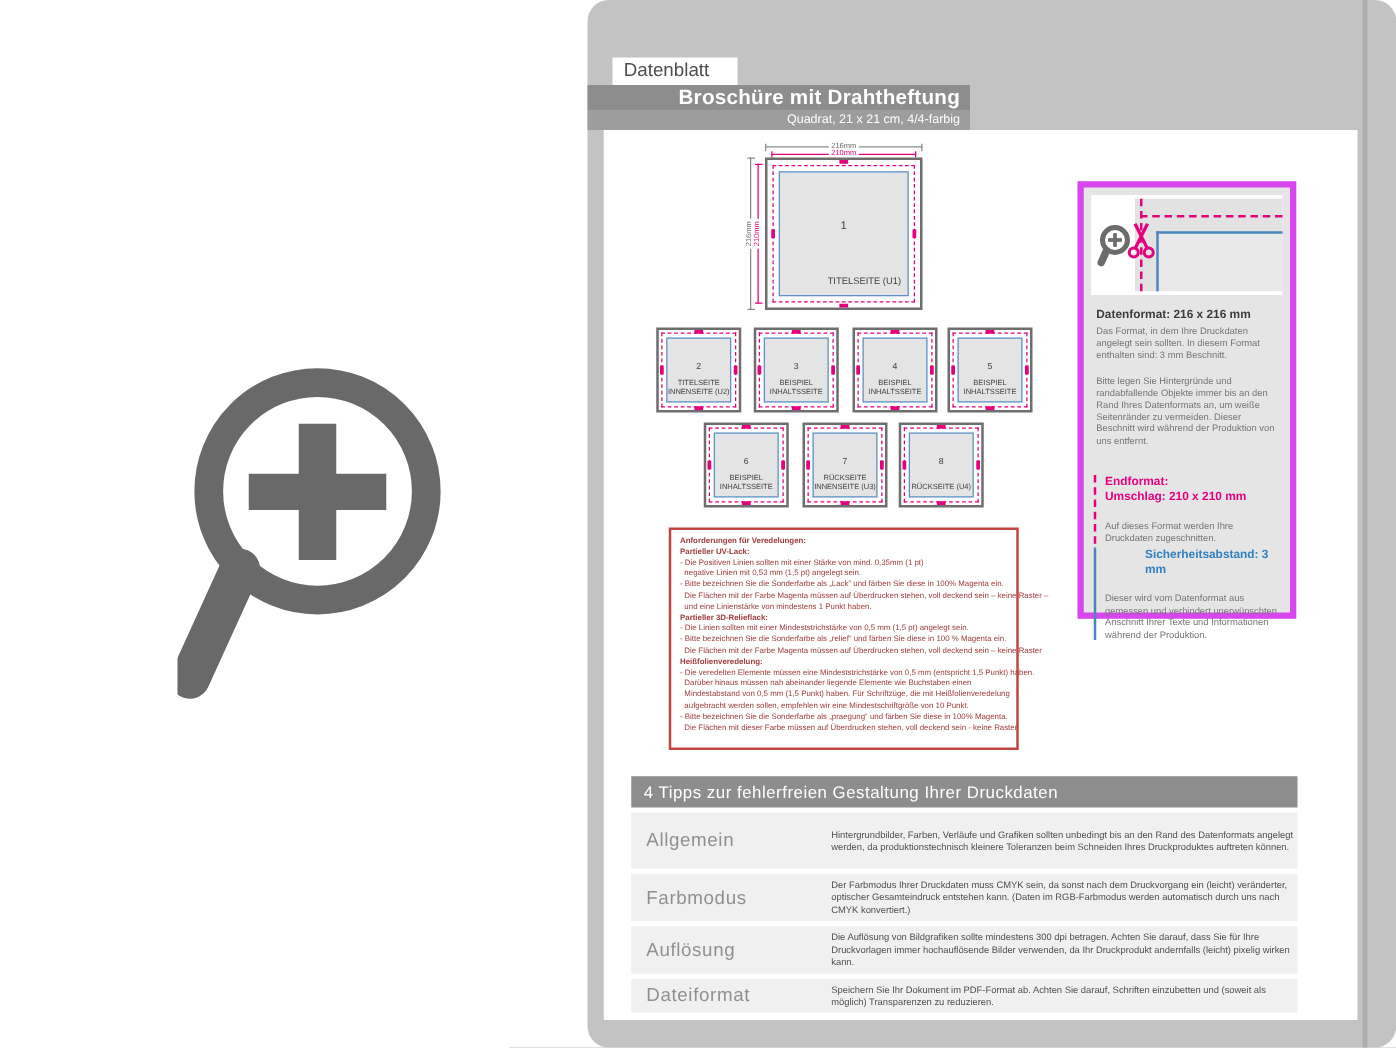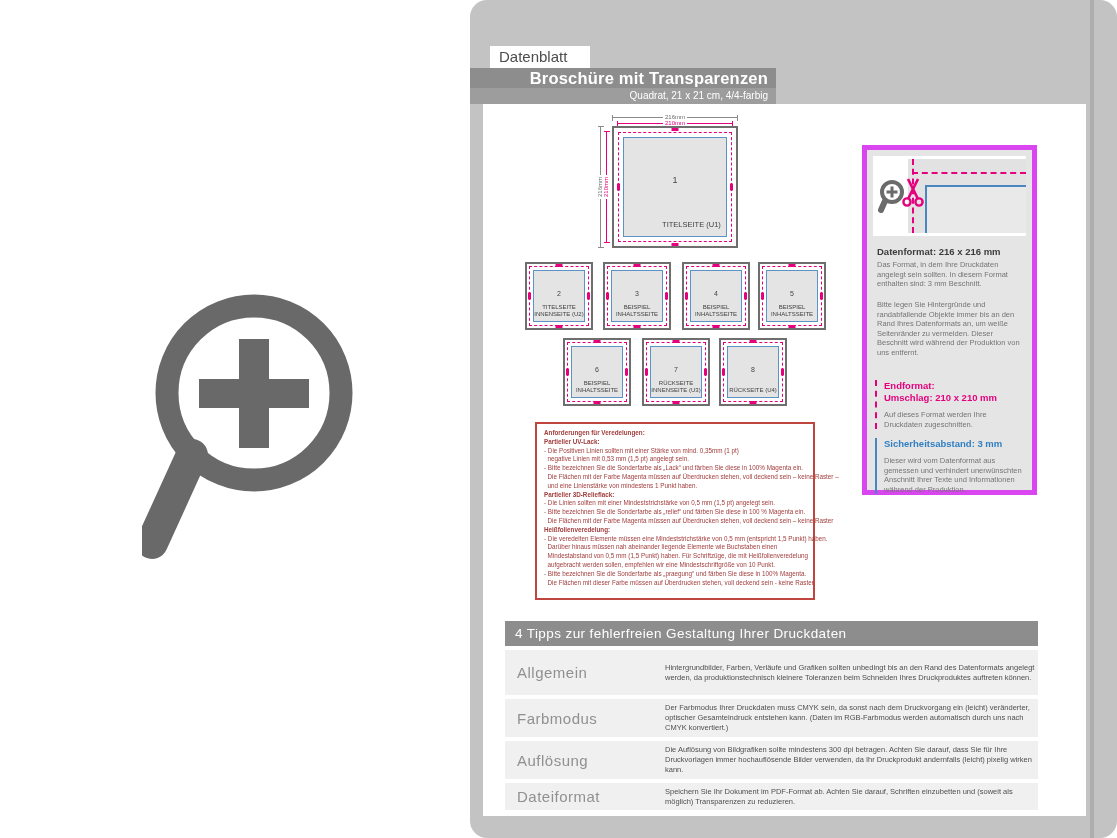"Broschüre mit Transparenzen" div.titlebar { text: Transparenzen -> Drahtheftung }
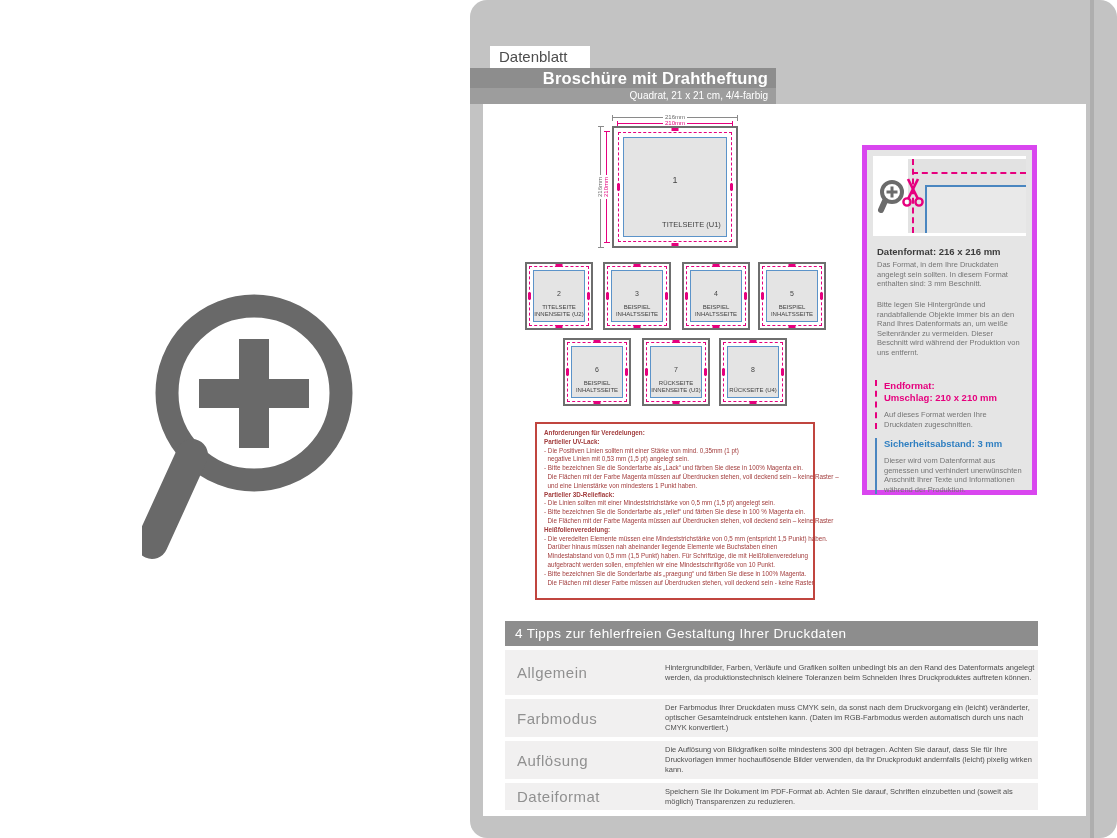"Auf dieses Format werden Ihre" .sb-bp { margin-top: 6px -> 12px }
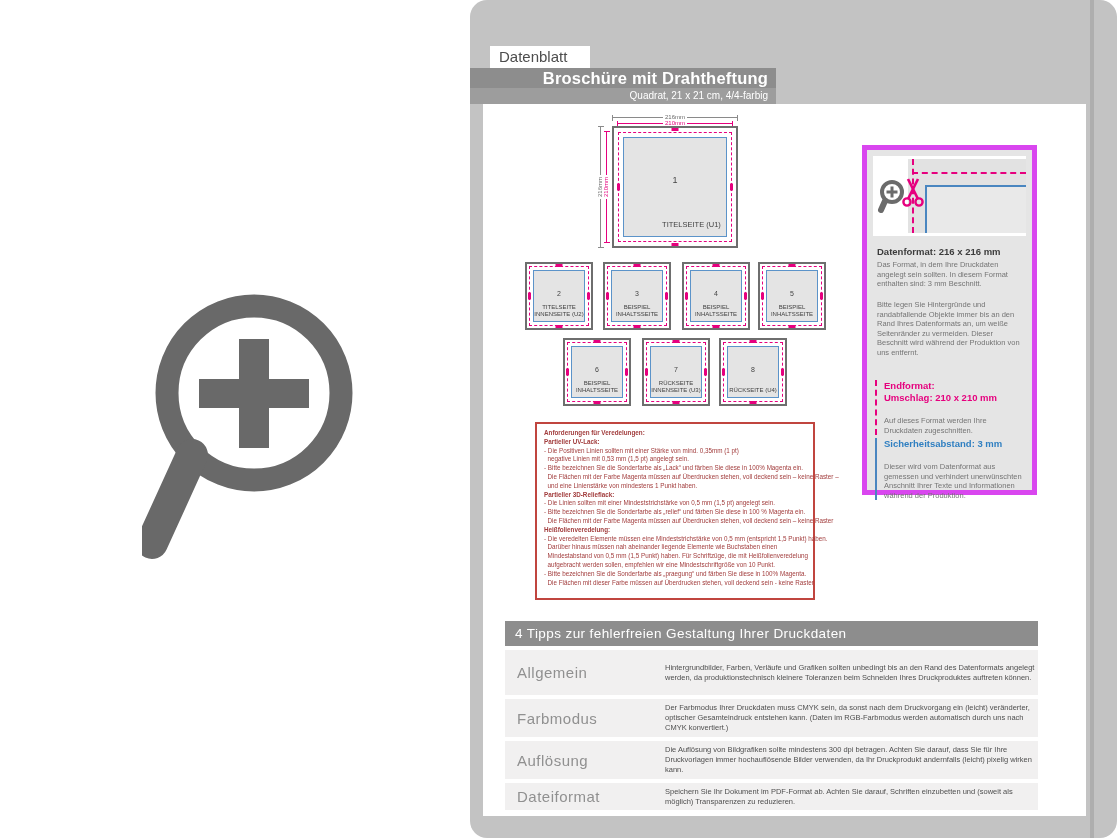"Sicherheitsabstand: 3 mm" .sich .sb-bt { margin-left: none -> 32px }
